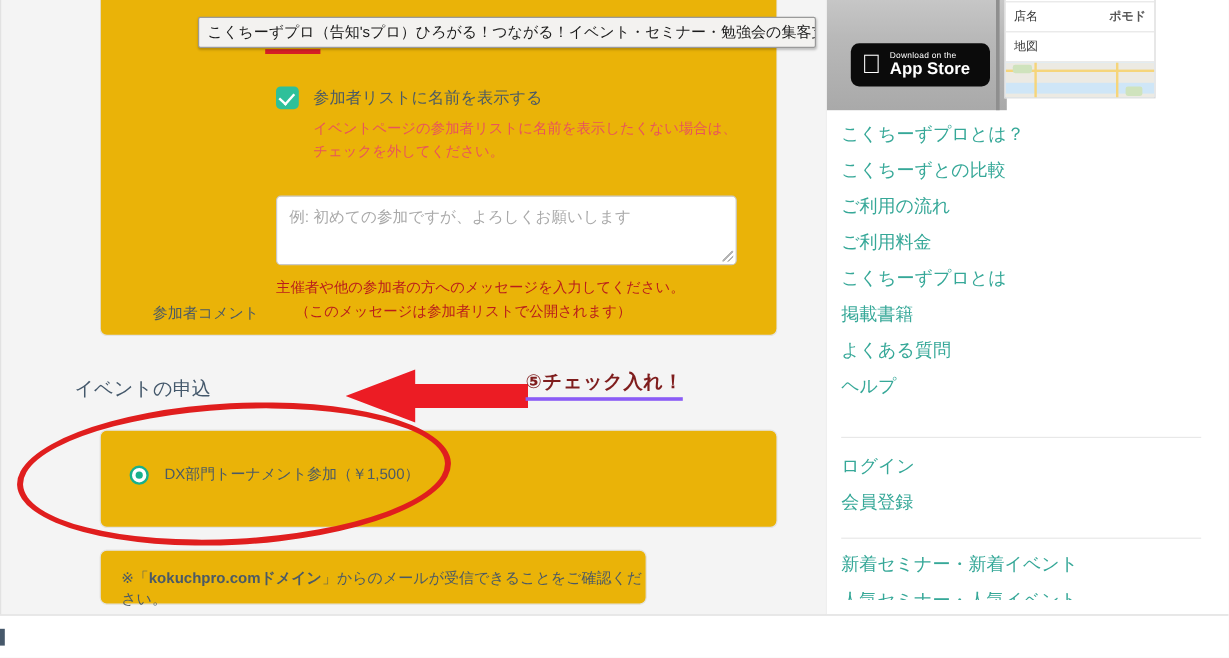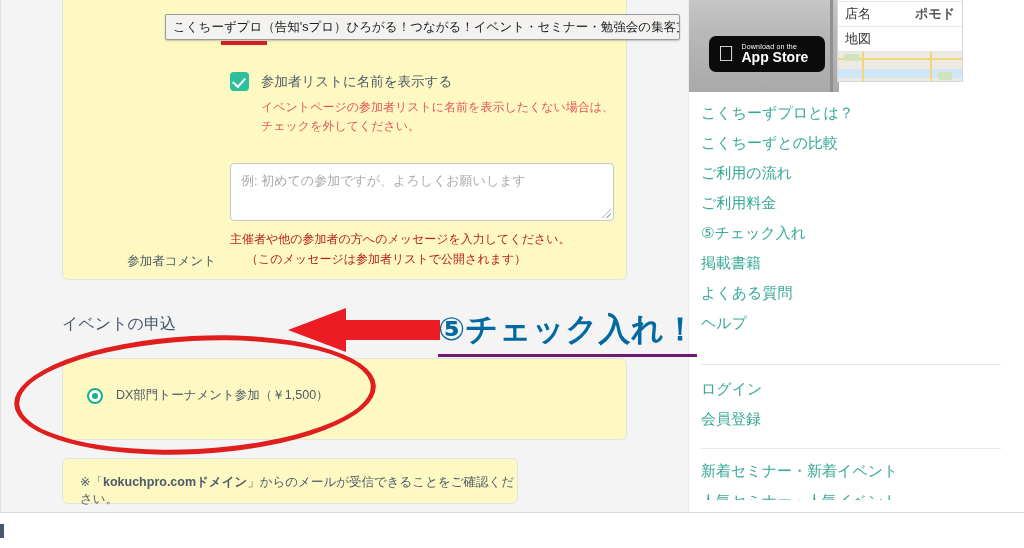"店名" .ph-row { font-size: 13px -> 10px }
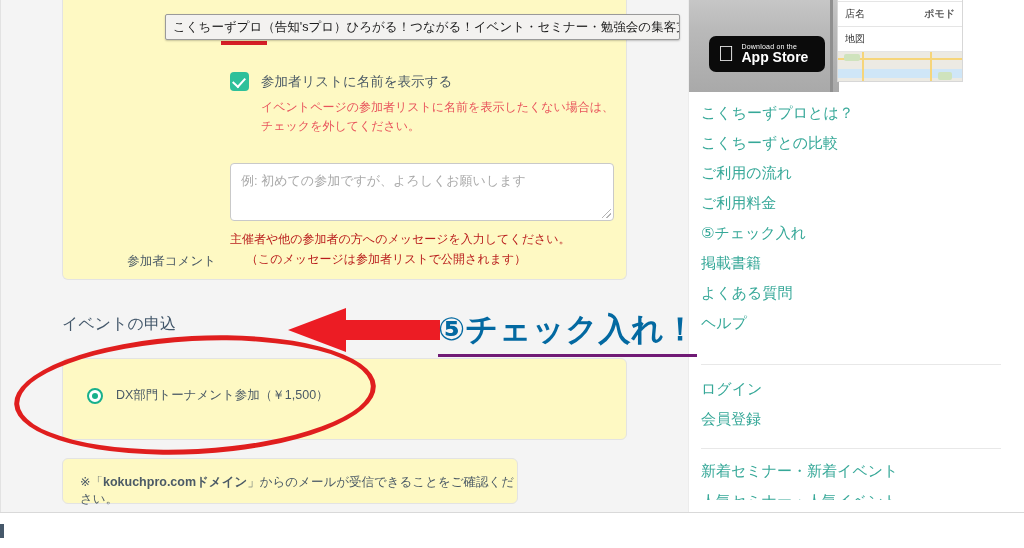"⑤チェック入れ" a.sb-link { text: ⑤チェック入れ -> こくちーずプロとは }
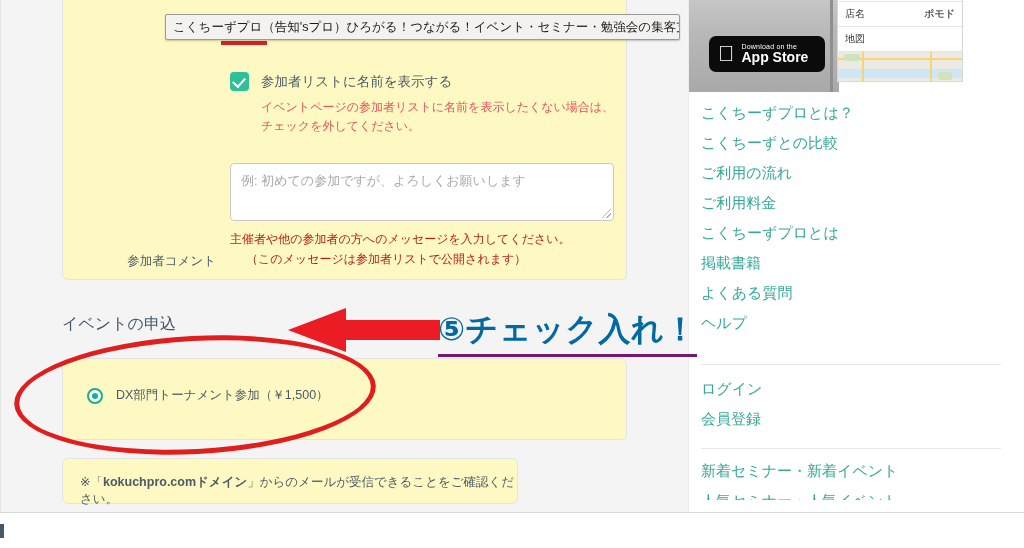"⑤チェック入れ！" #ann-text { border-bottom: 3px solid #701a75 -> 3px solid #8b5cf6; color: #0369a1 -> #7f1d1d; font-size: 32px -> 16px }
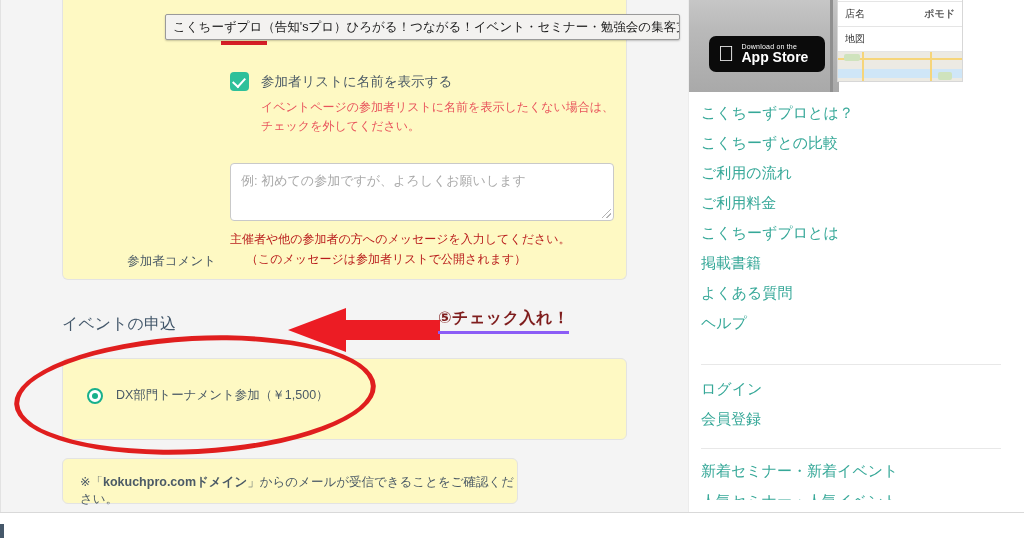"DX部門トーナメント参加（￥1,500）" .card { background: #fef9c3 -> #eab308; margin-left: none -> 21px }
